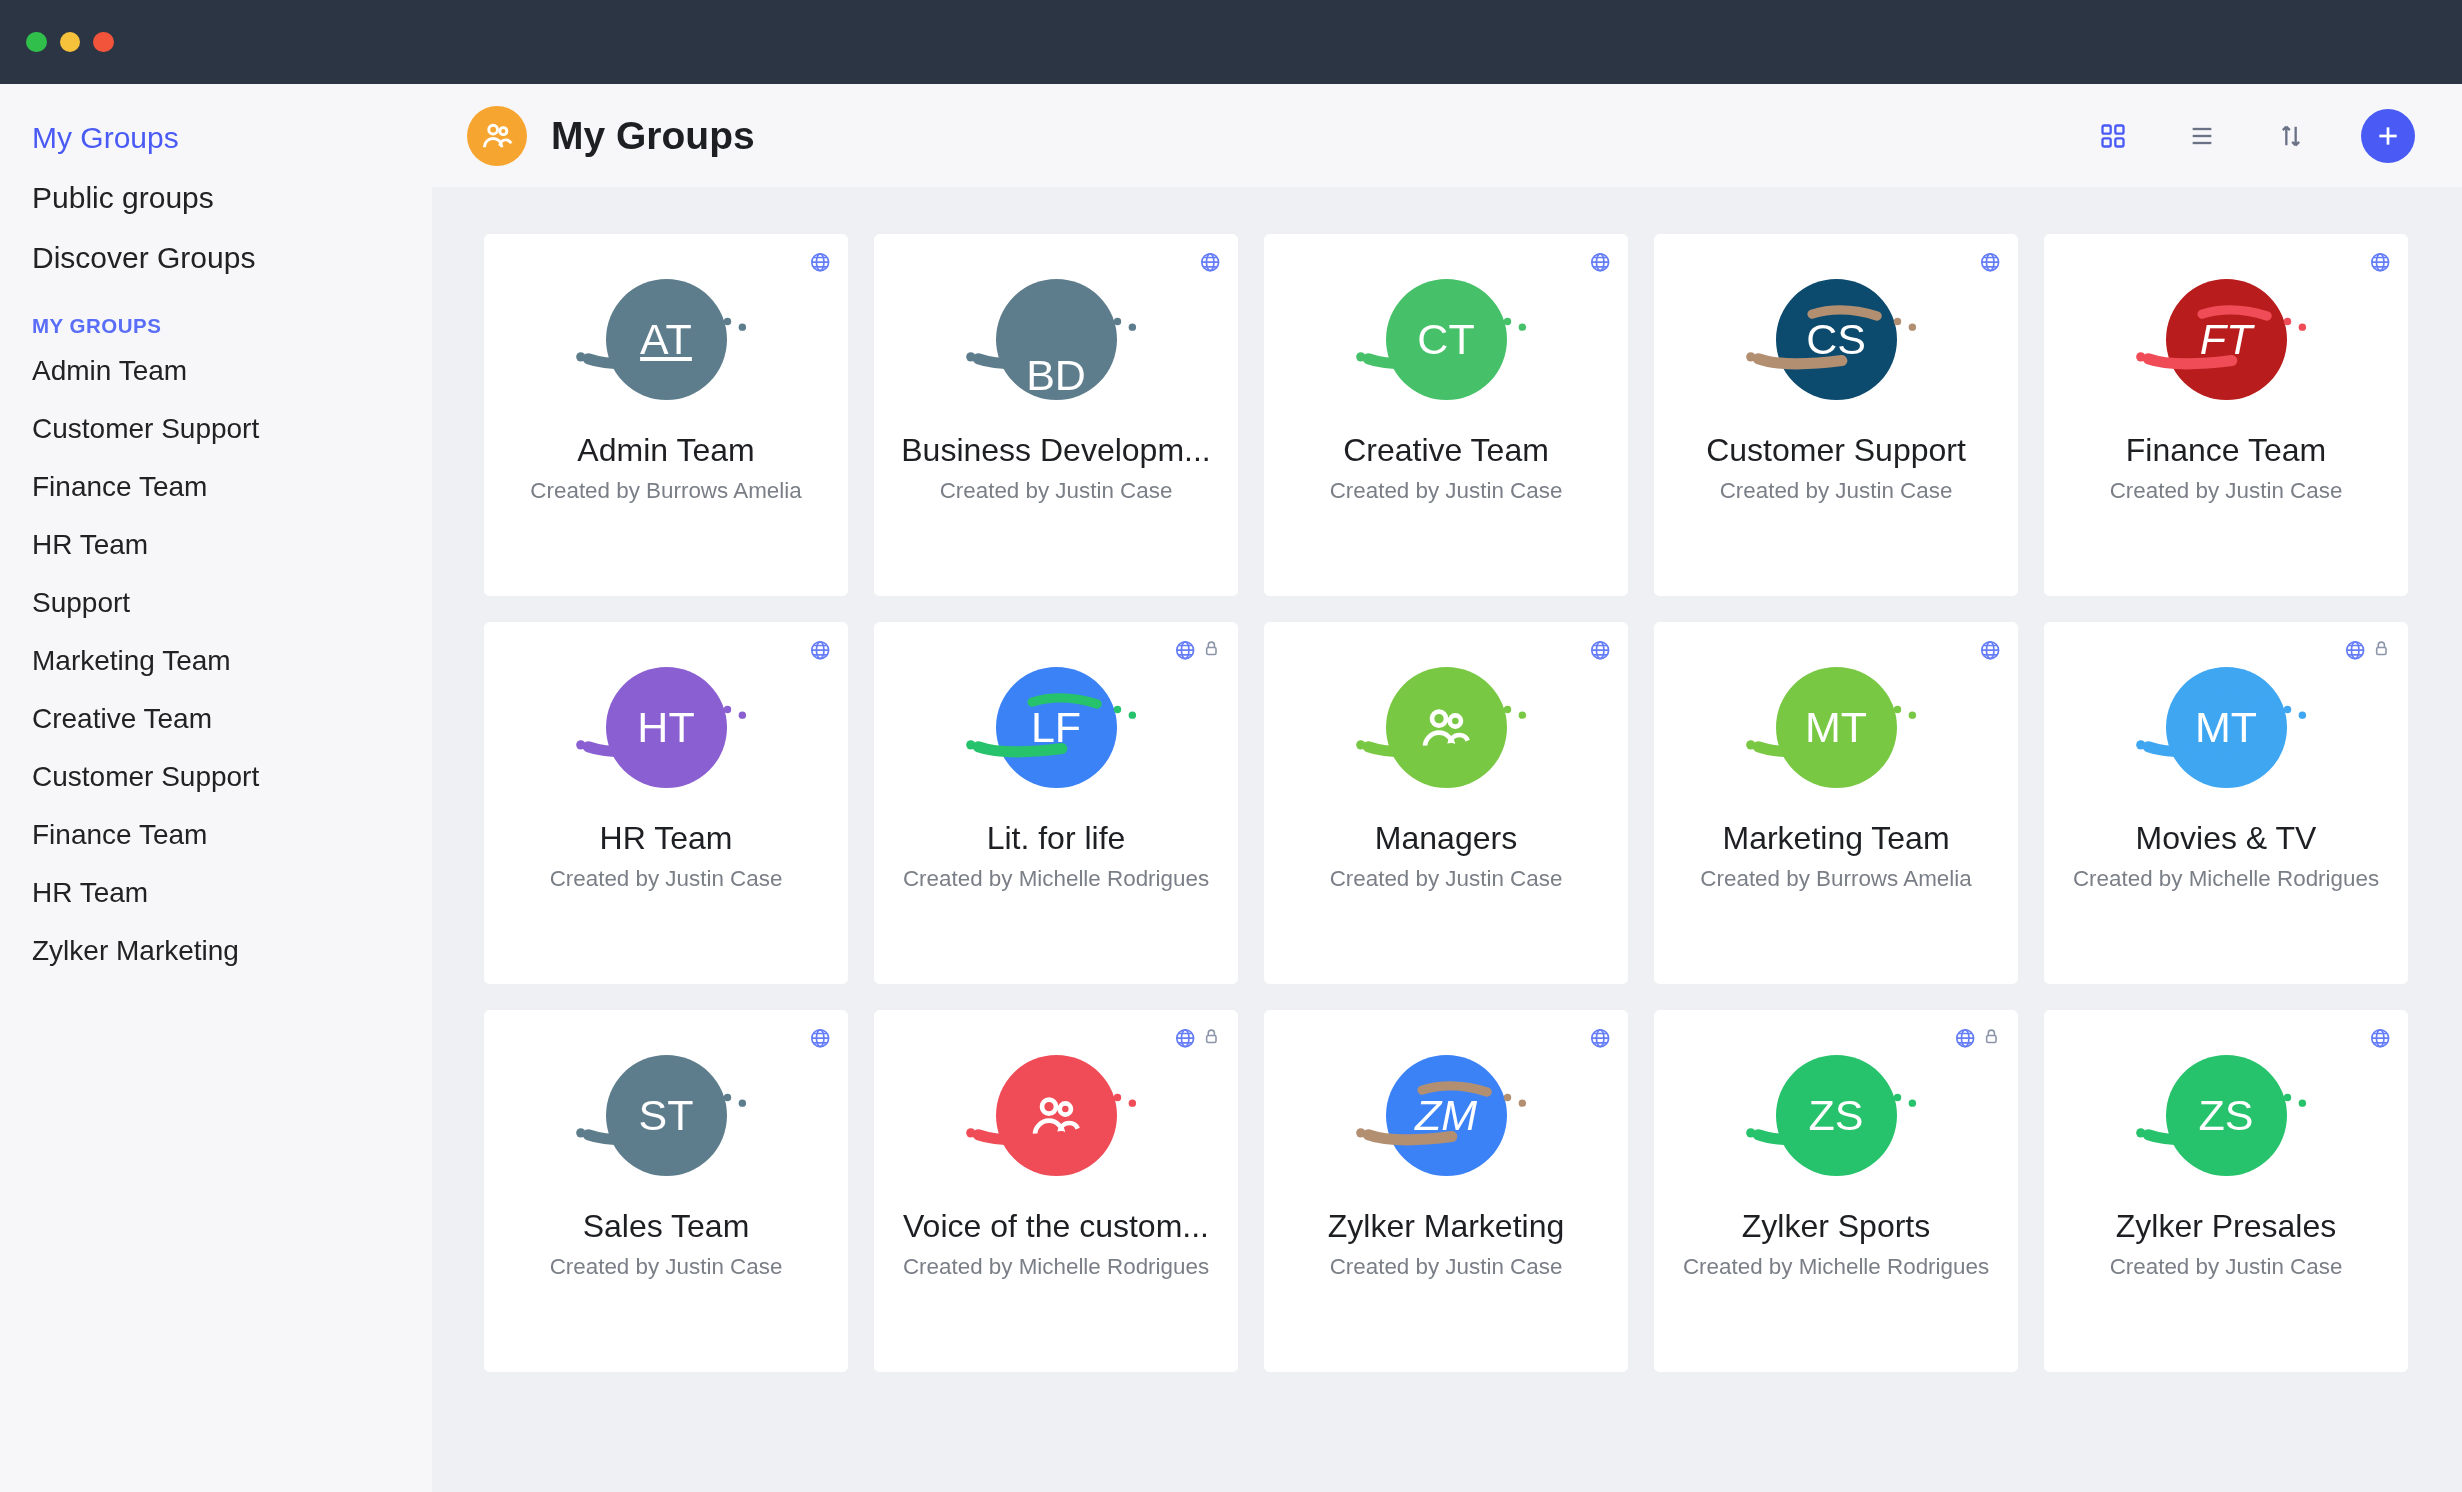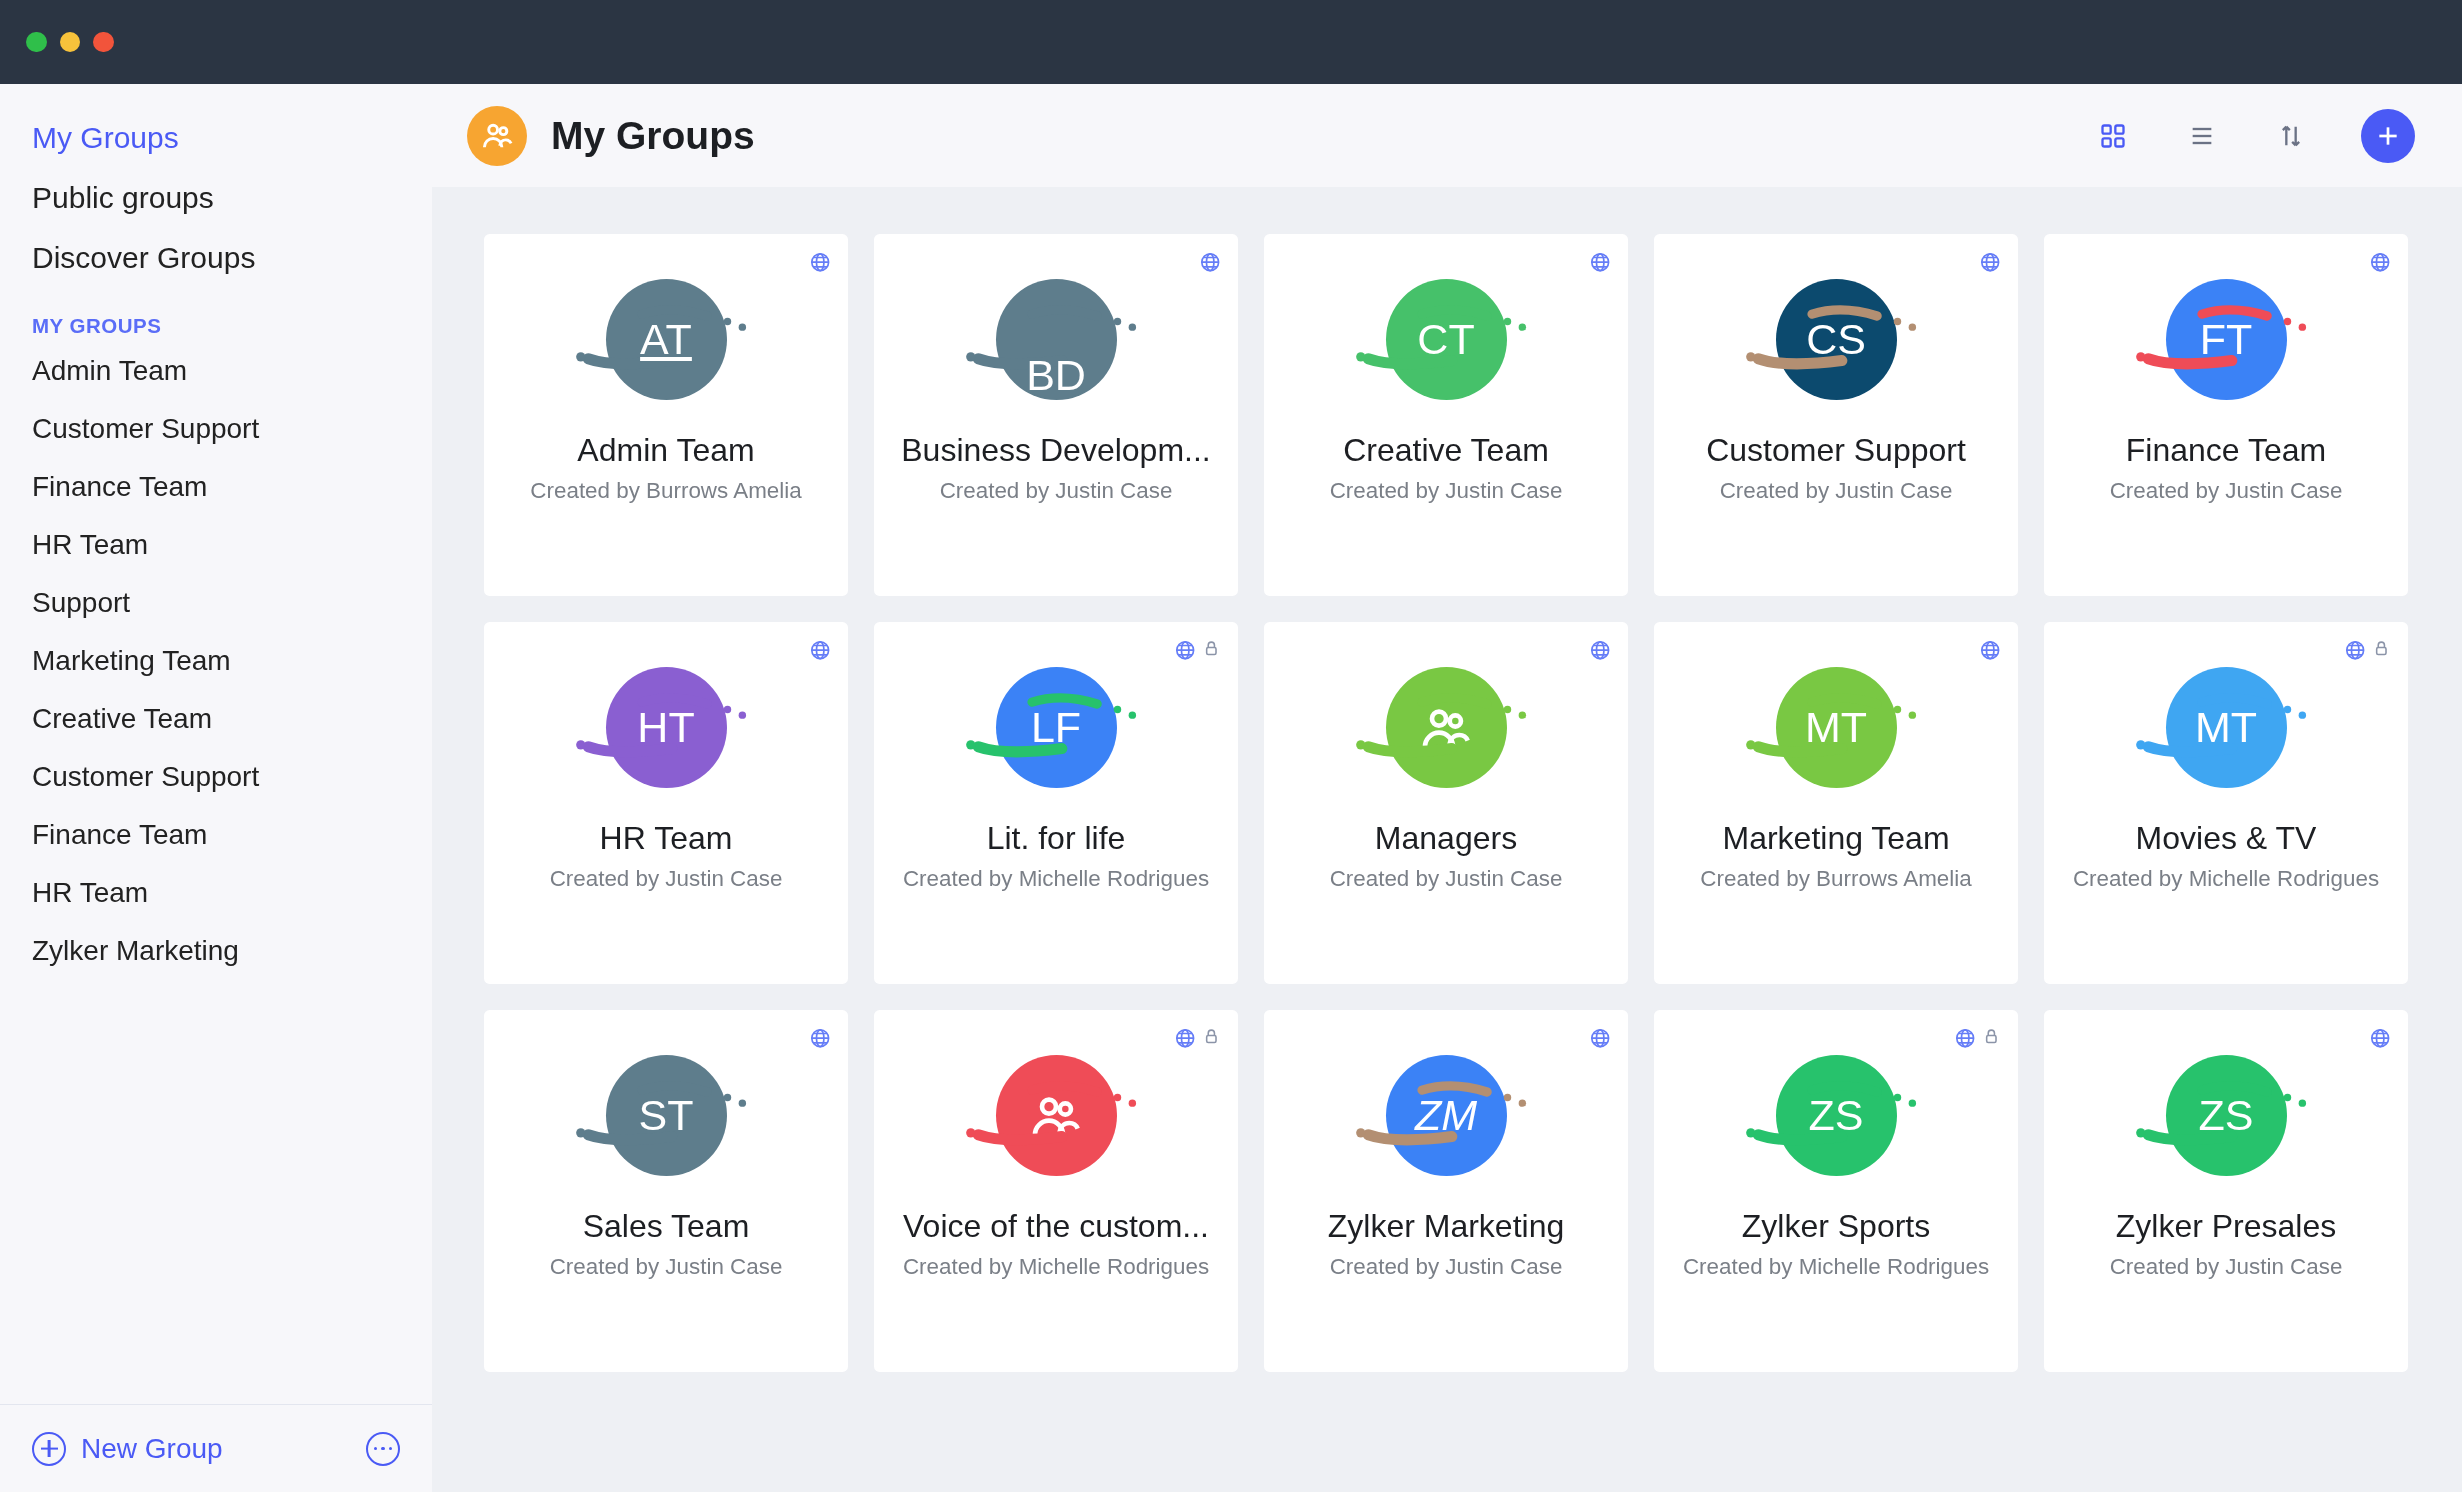"FT" div.avatar { background: #3b82f6 -> #b91c1c; font-style: none -> italic }
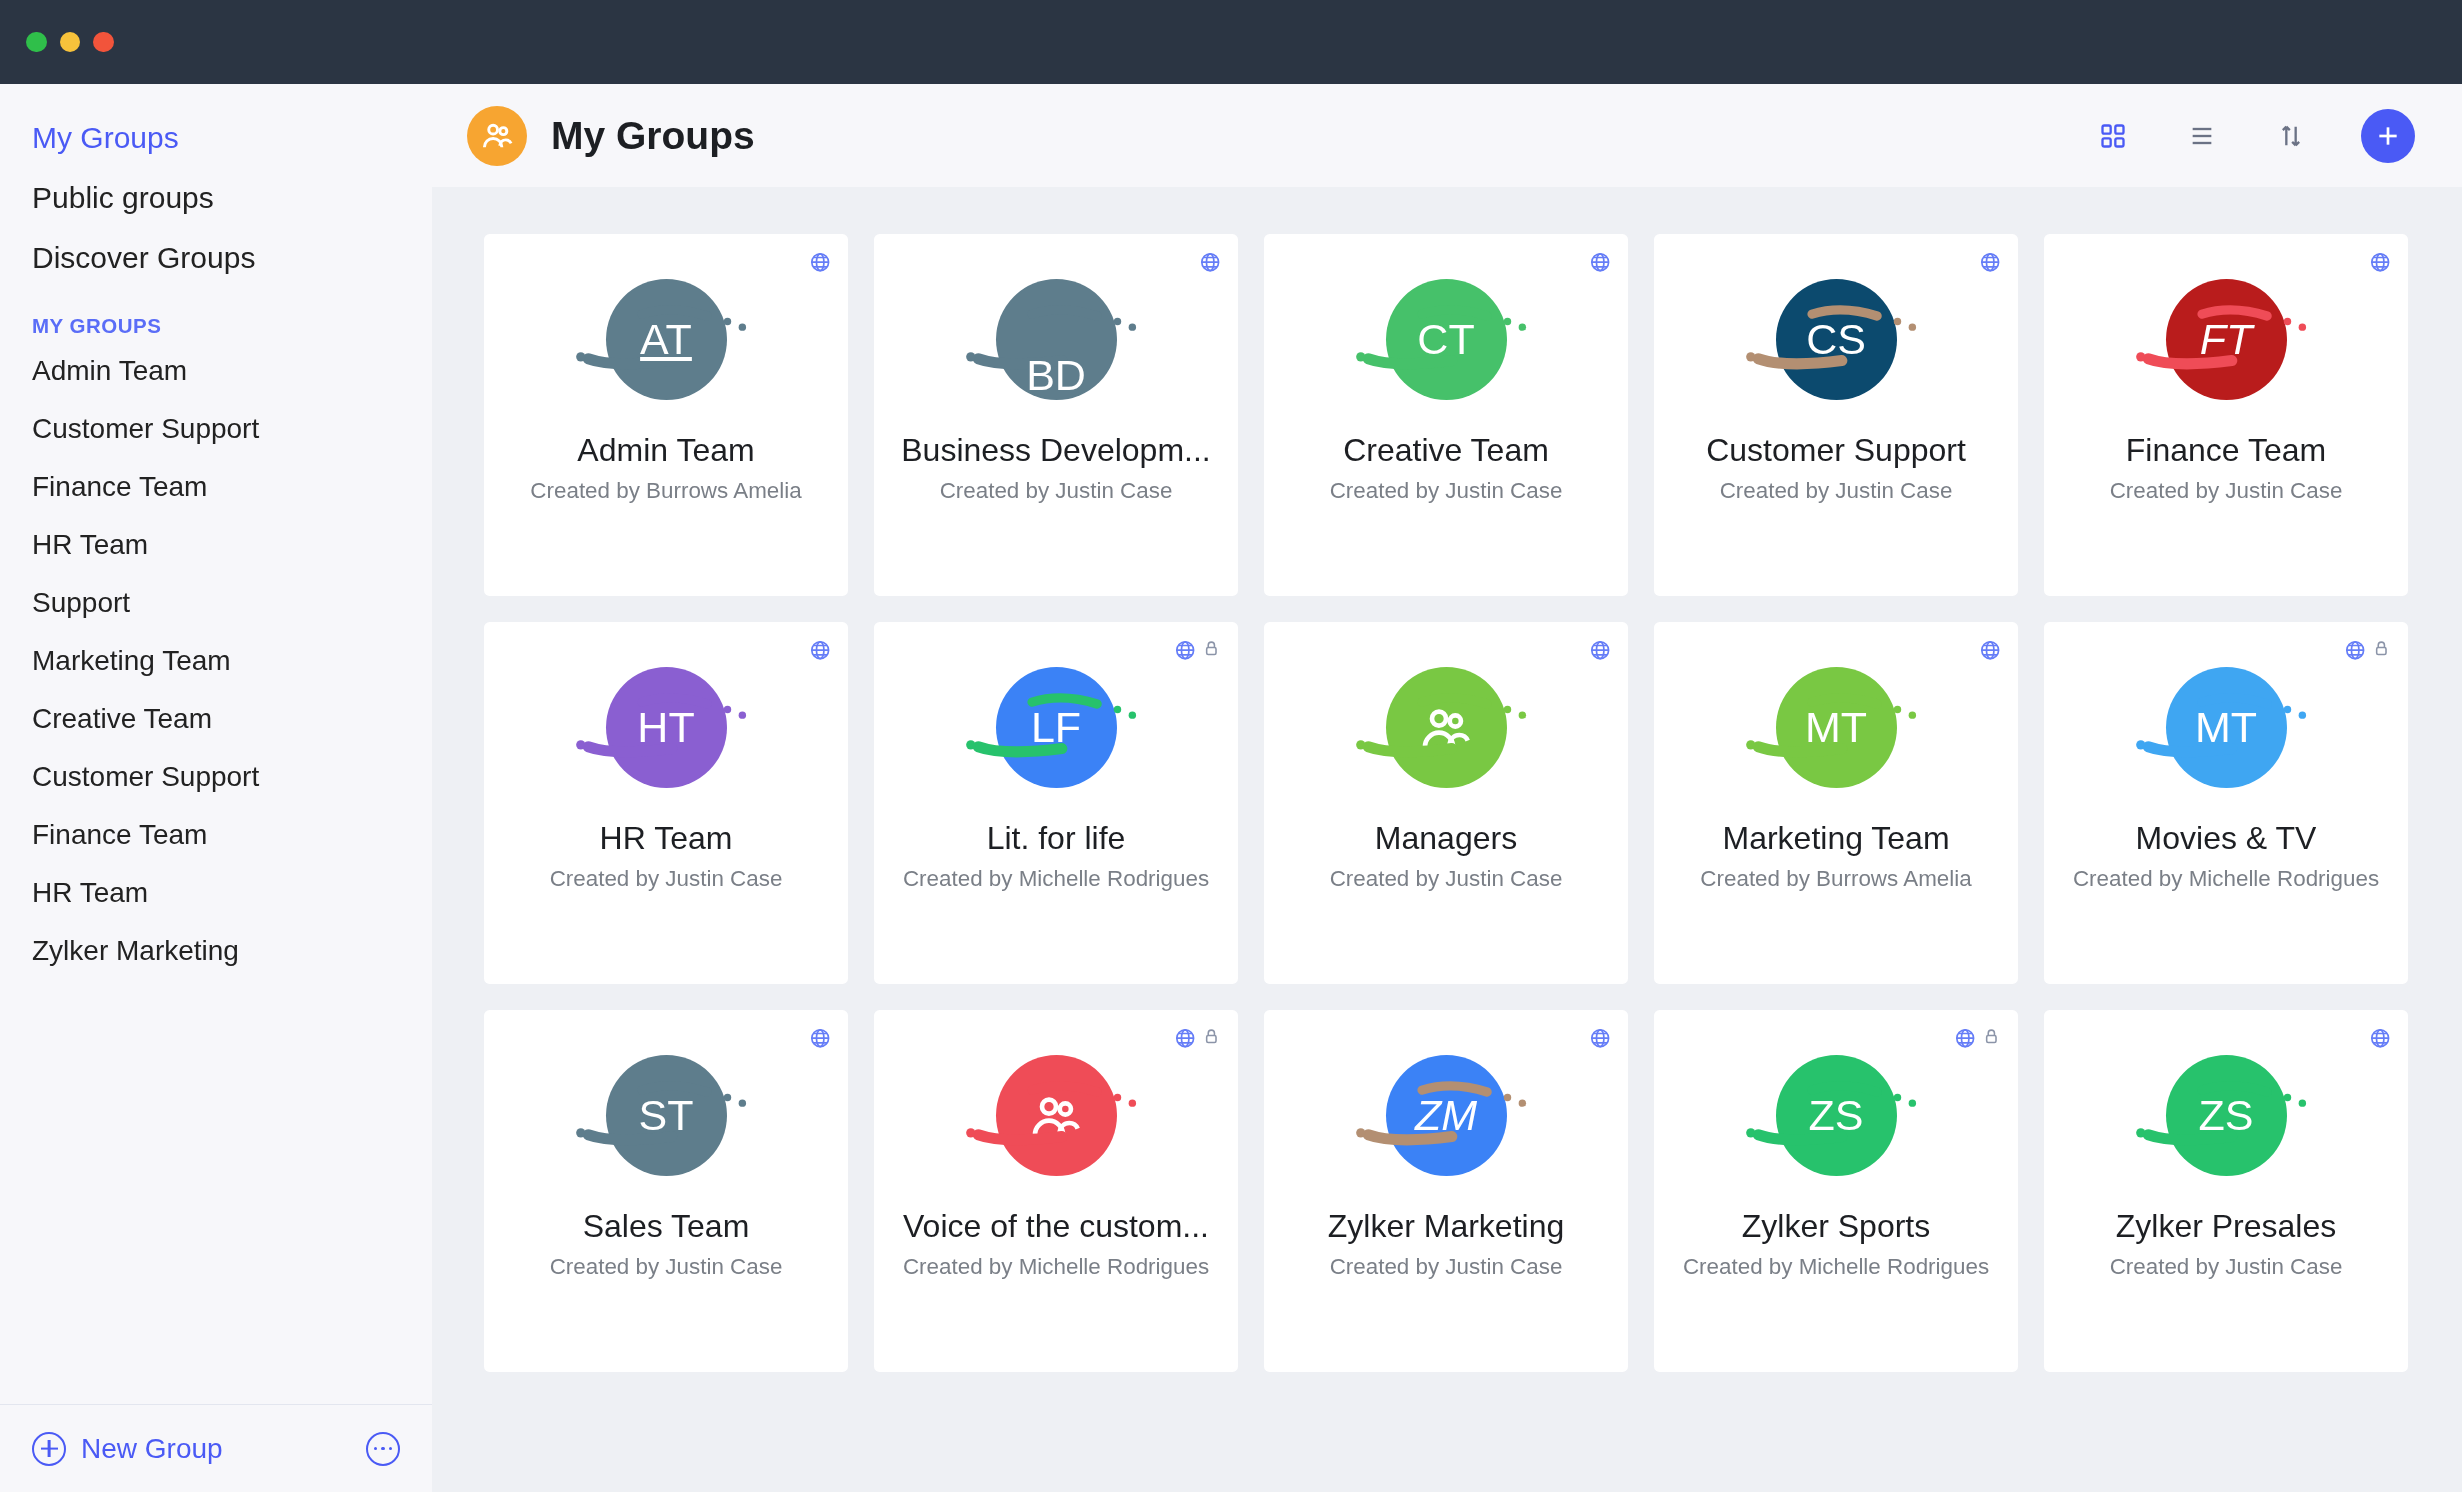"New Group" div.side-bottom { html: <div> <div> <span></span> <span>New Group</span> </div> <div> <span></span> <span></span> <span></span> </div> </div> -> none }
